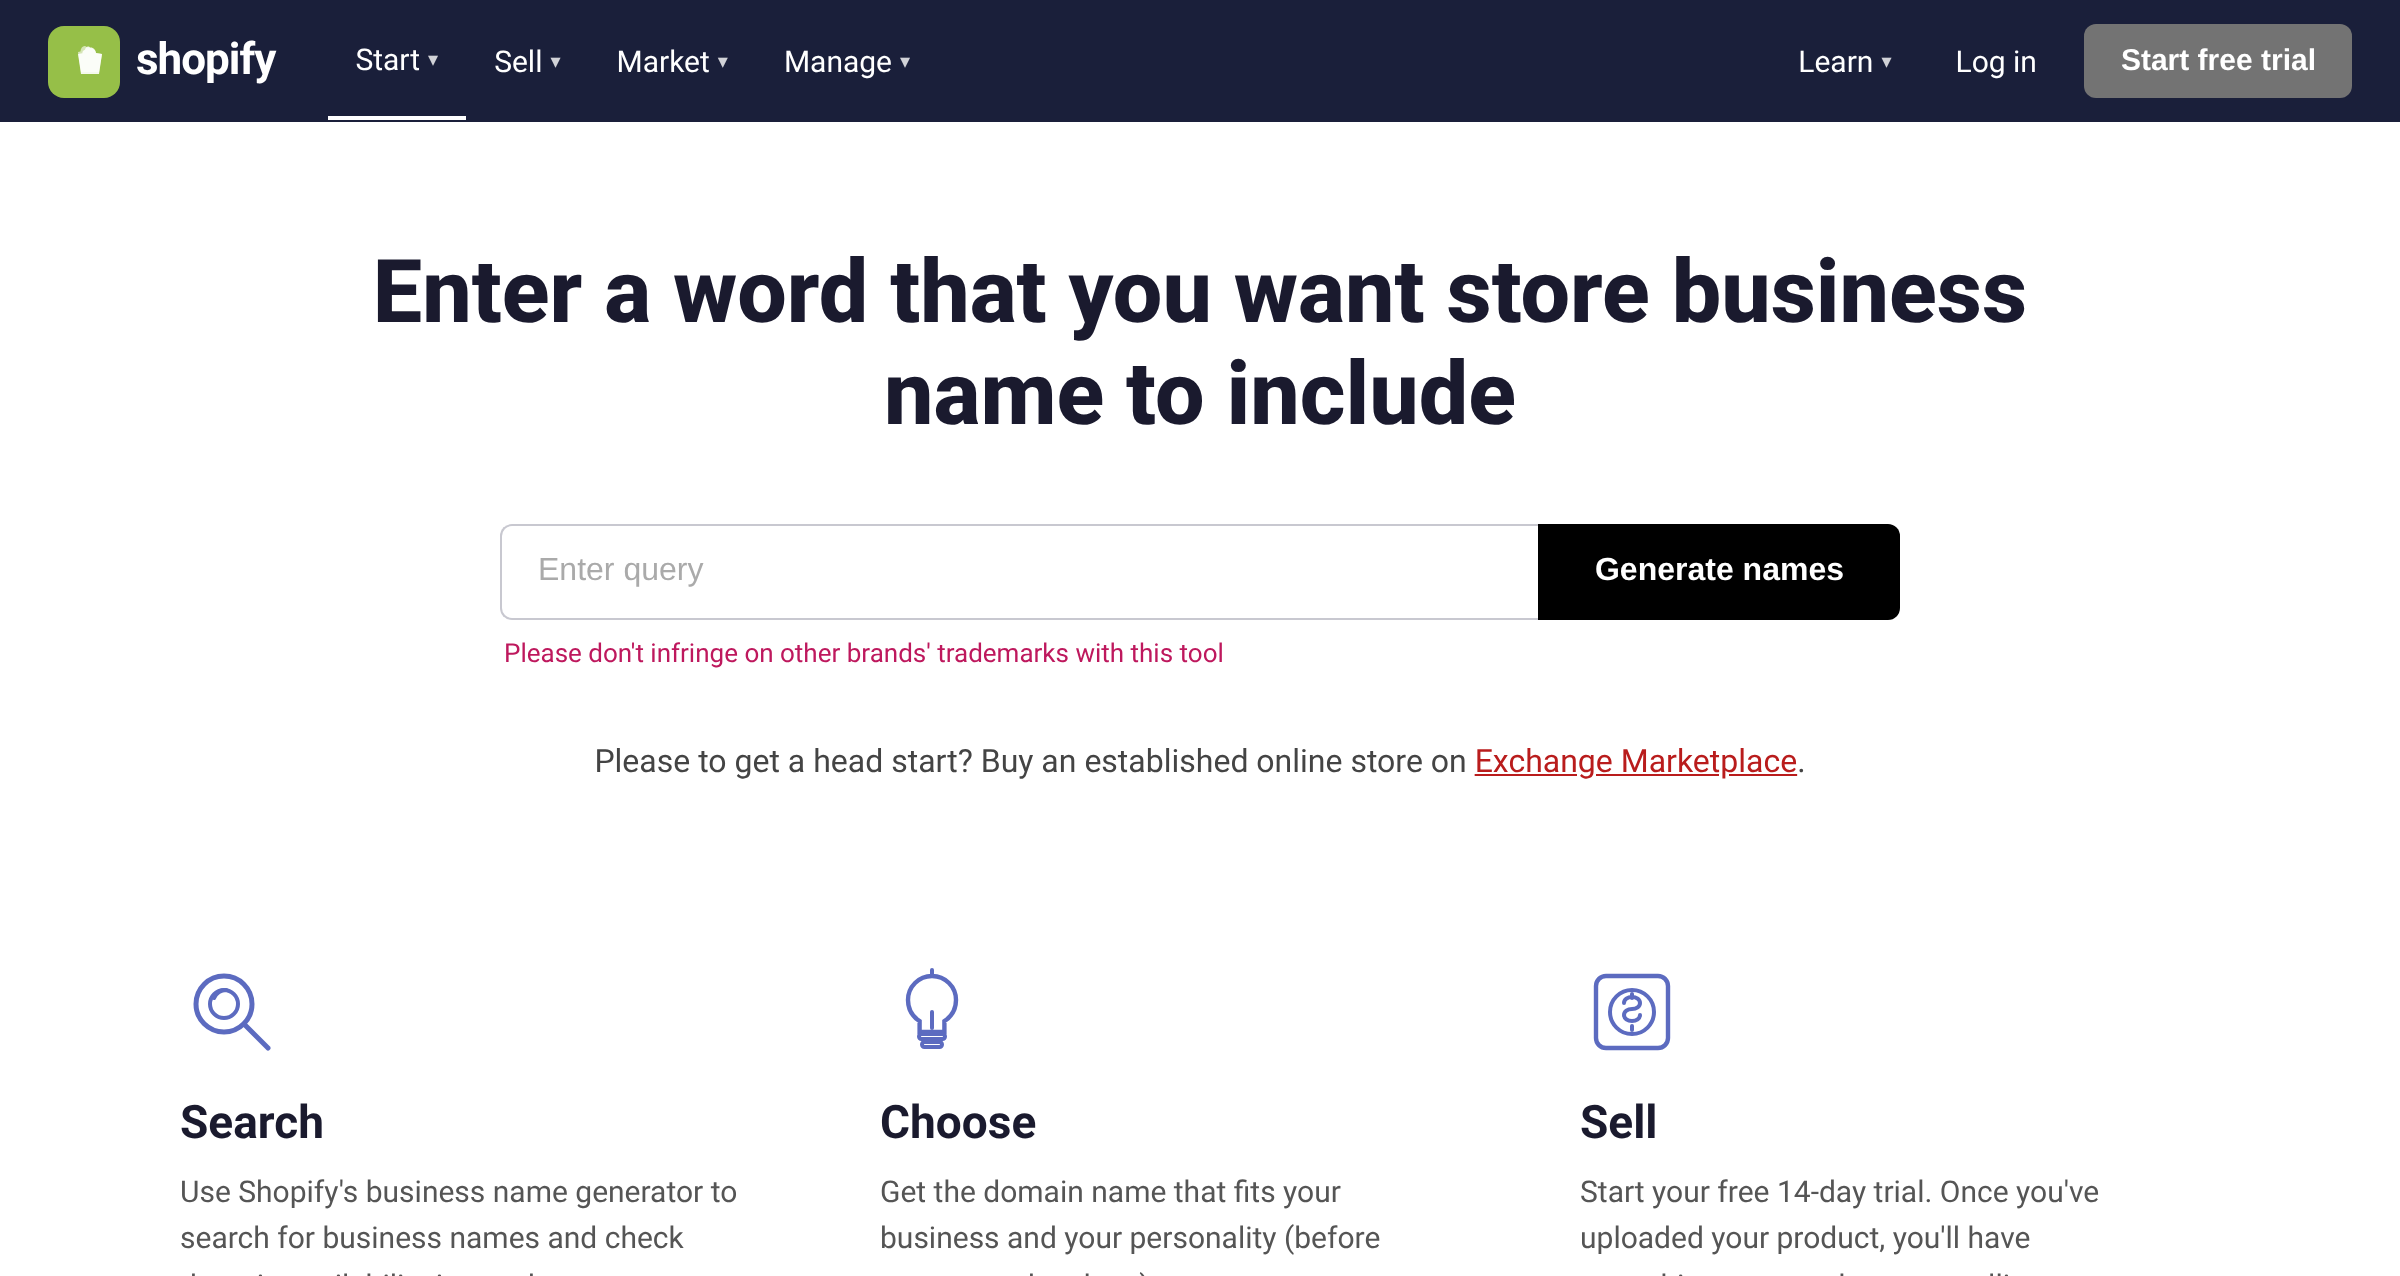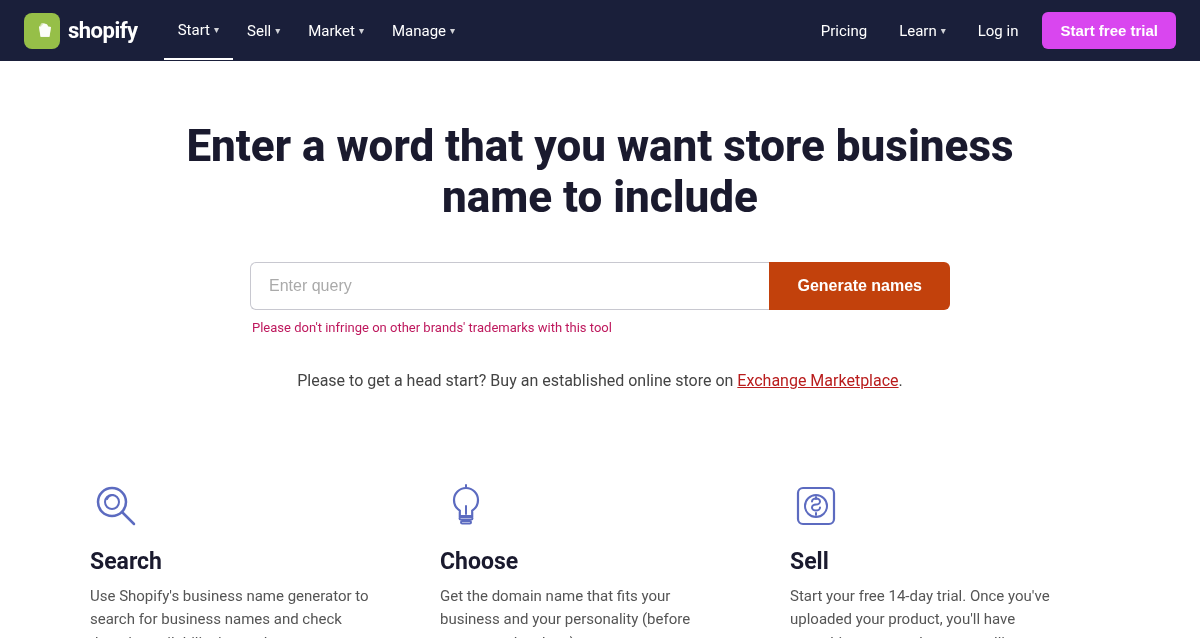"Pricing" a.nav-link { html: <a> <span>Pricing</span> </a> -> none }
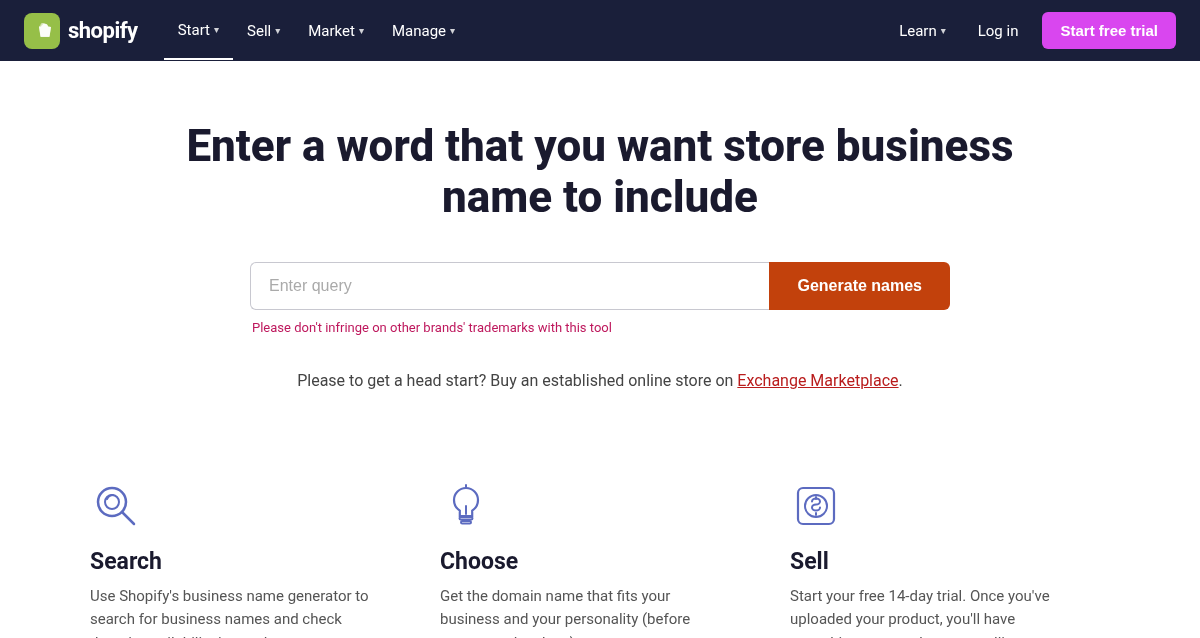"Start free trial" .btn-start-trial { background: #d946ef -> #737373 }
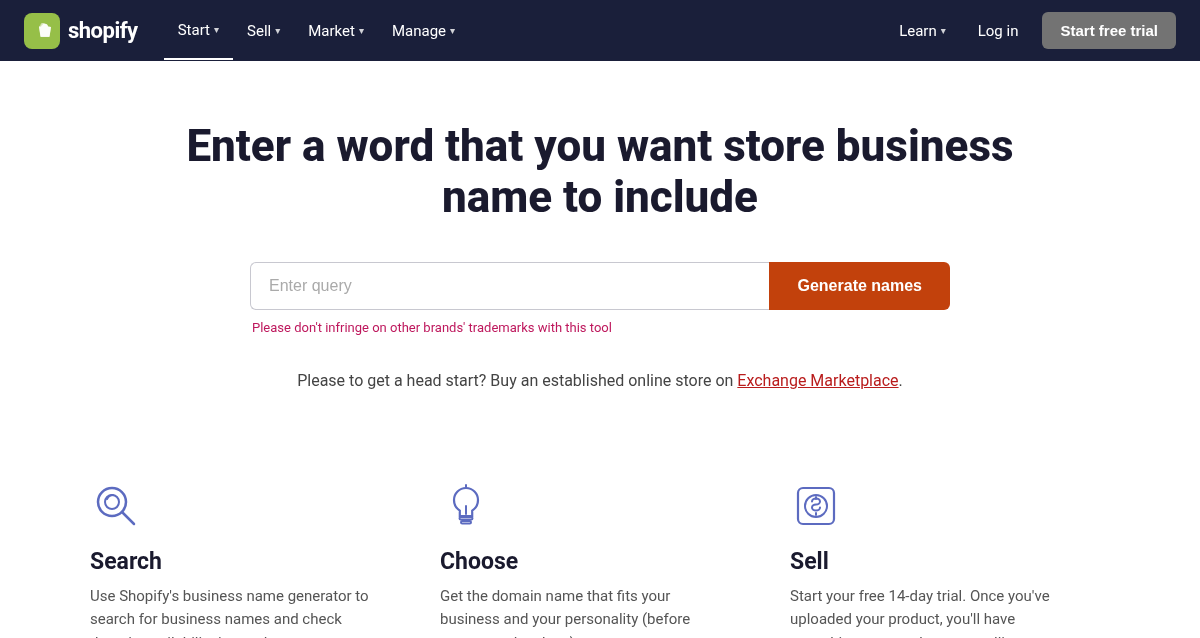"Generate names" .btn-generate { background: #c2410c -> #000000 }
